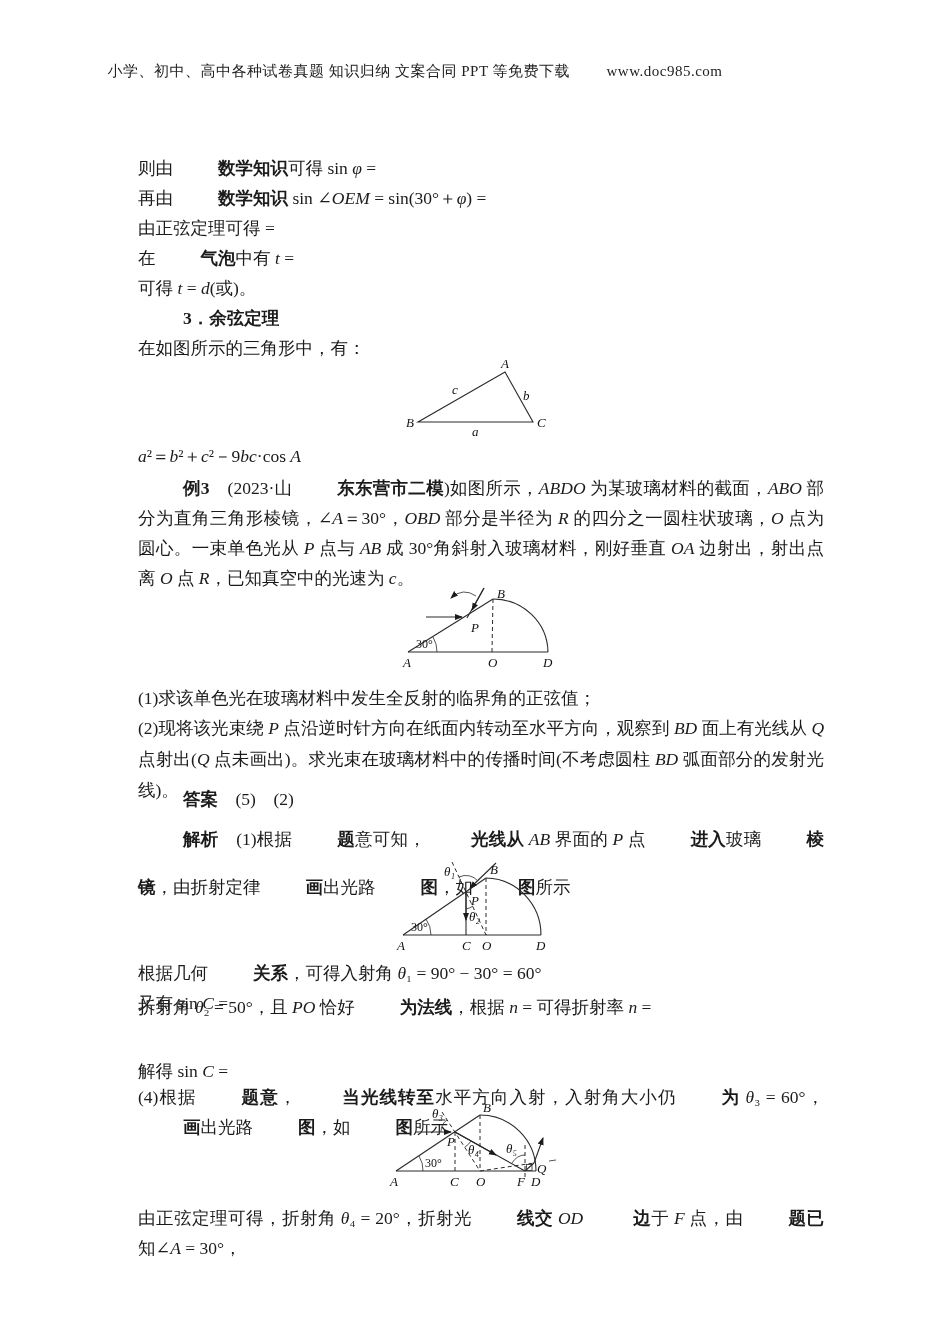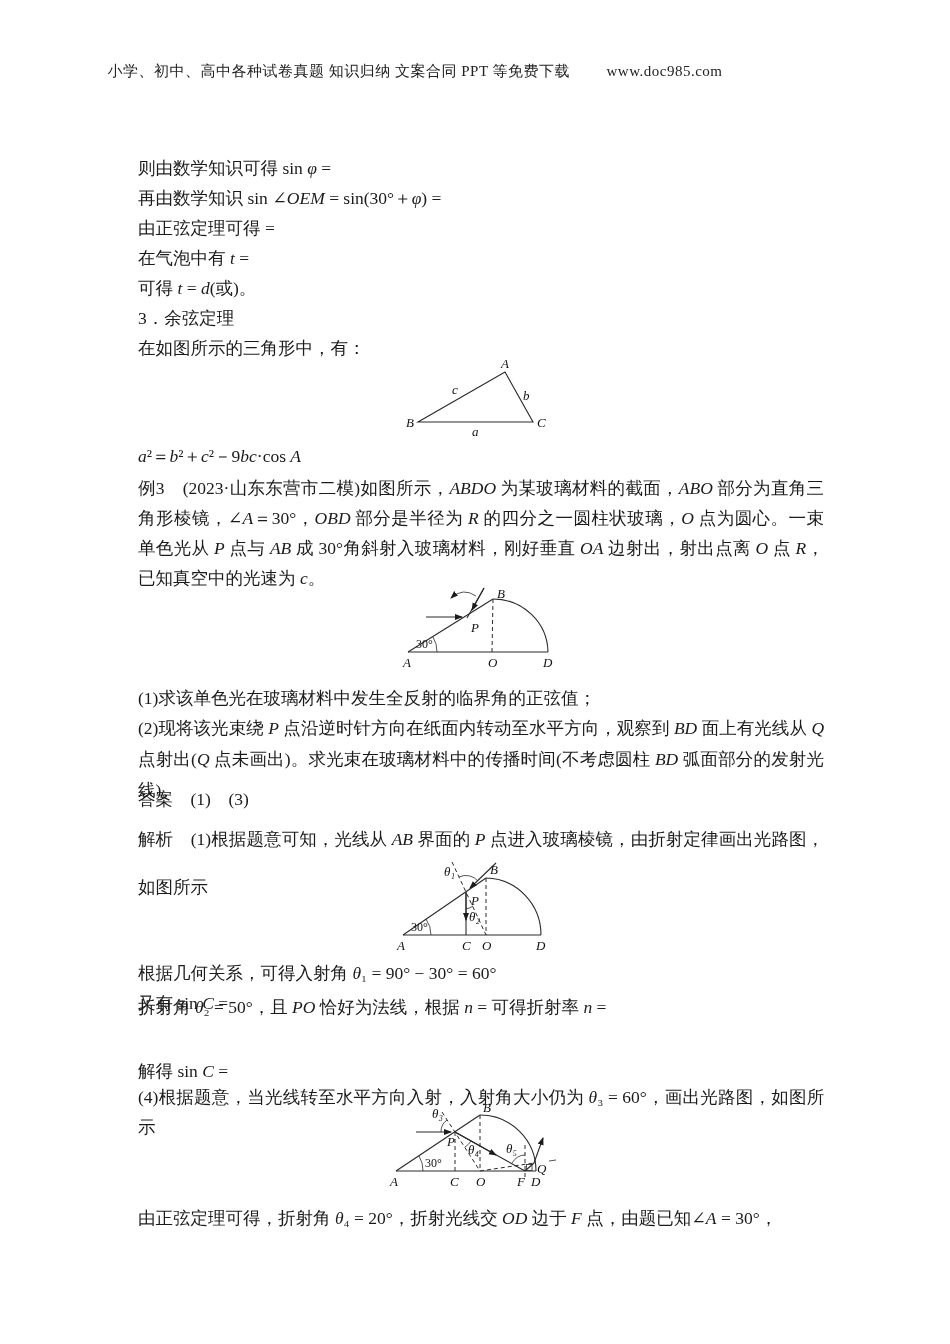"数学知识" .seg-b { font-weight: 400 -> 700; padding-left: none -> 45px }
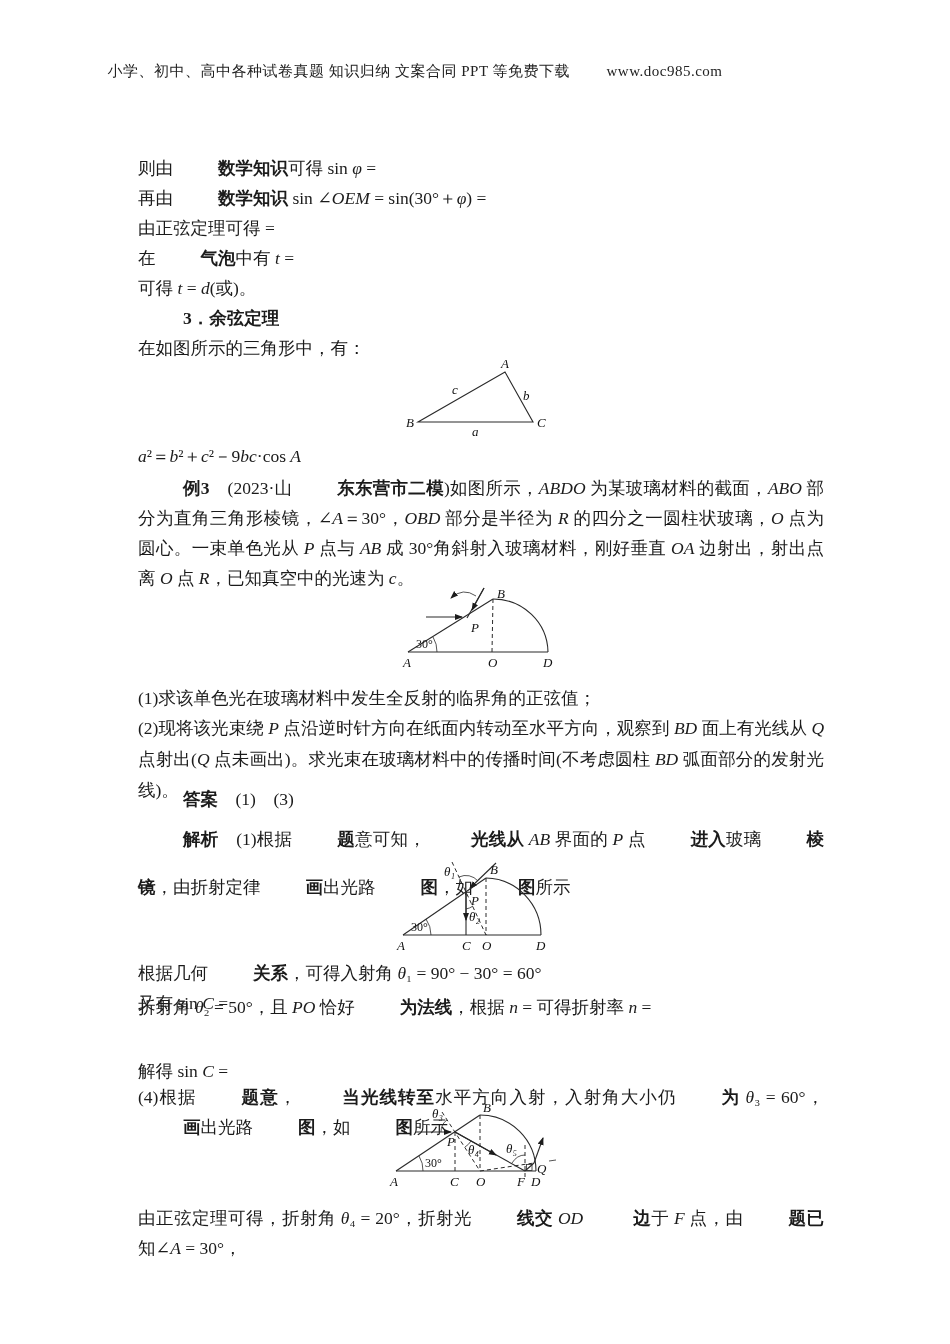"(1) (3)" span { text: 1)　(3 -> 5)　(2 }
